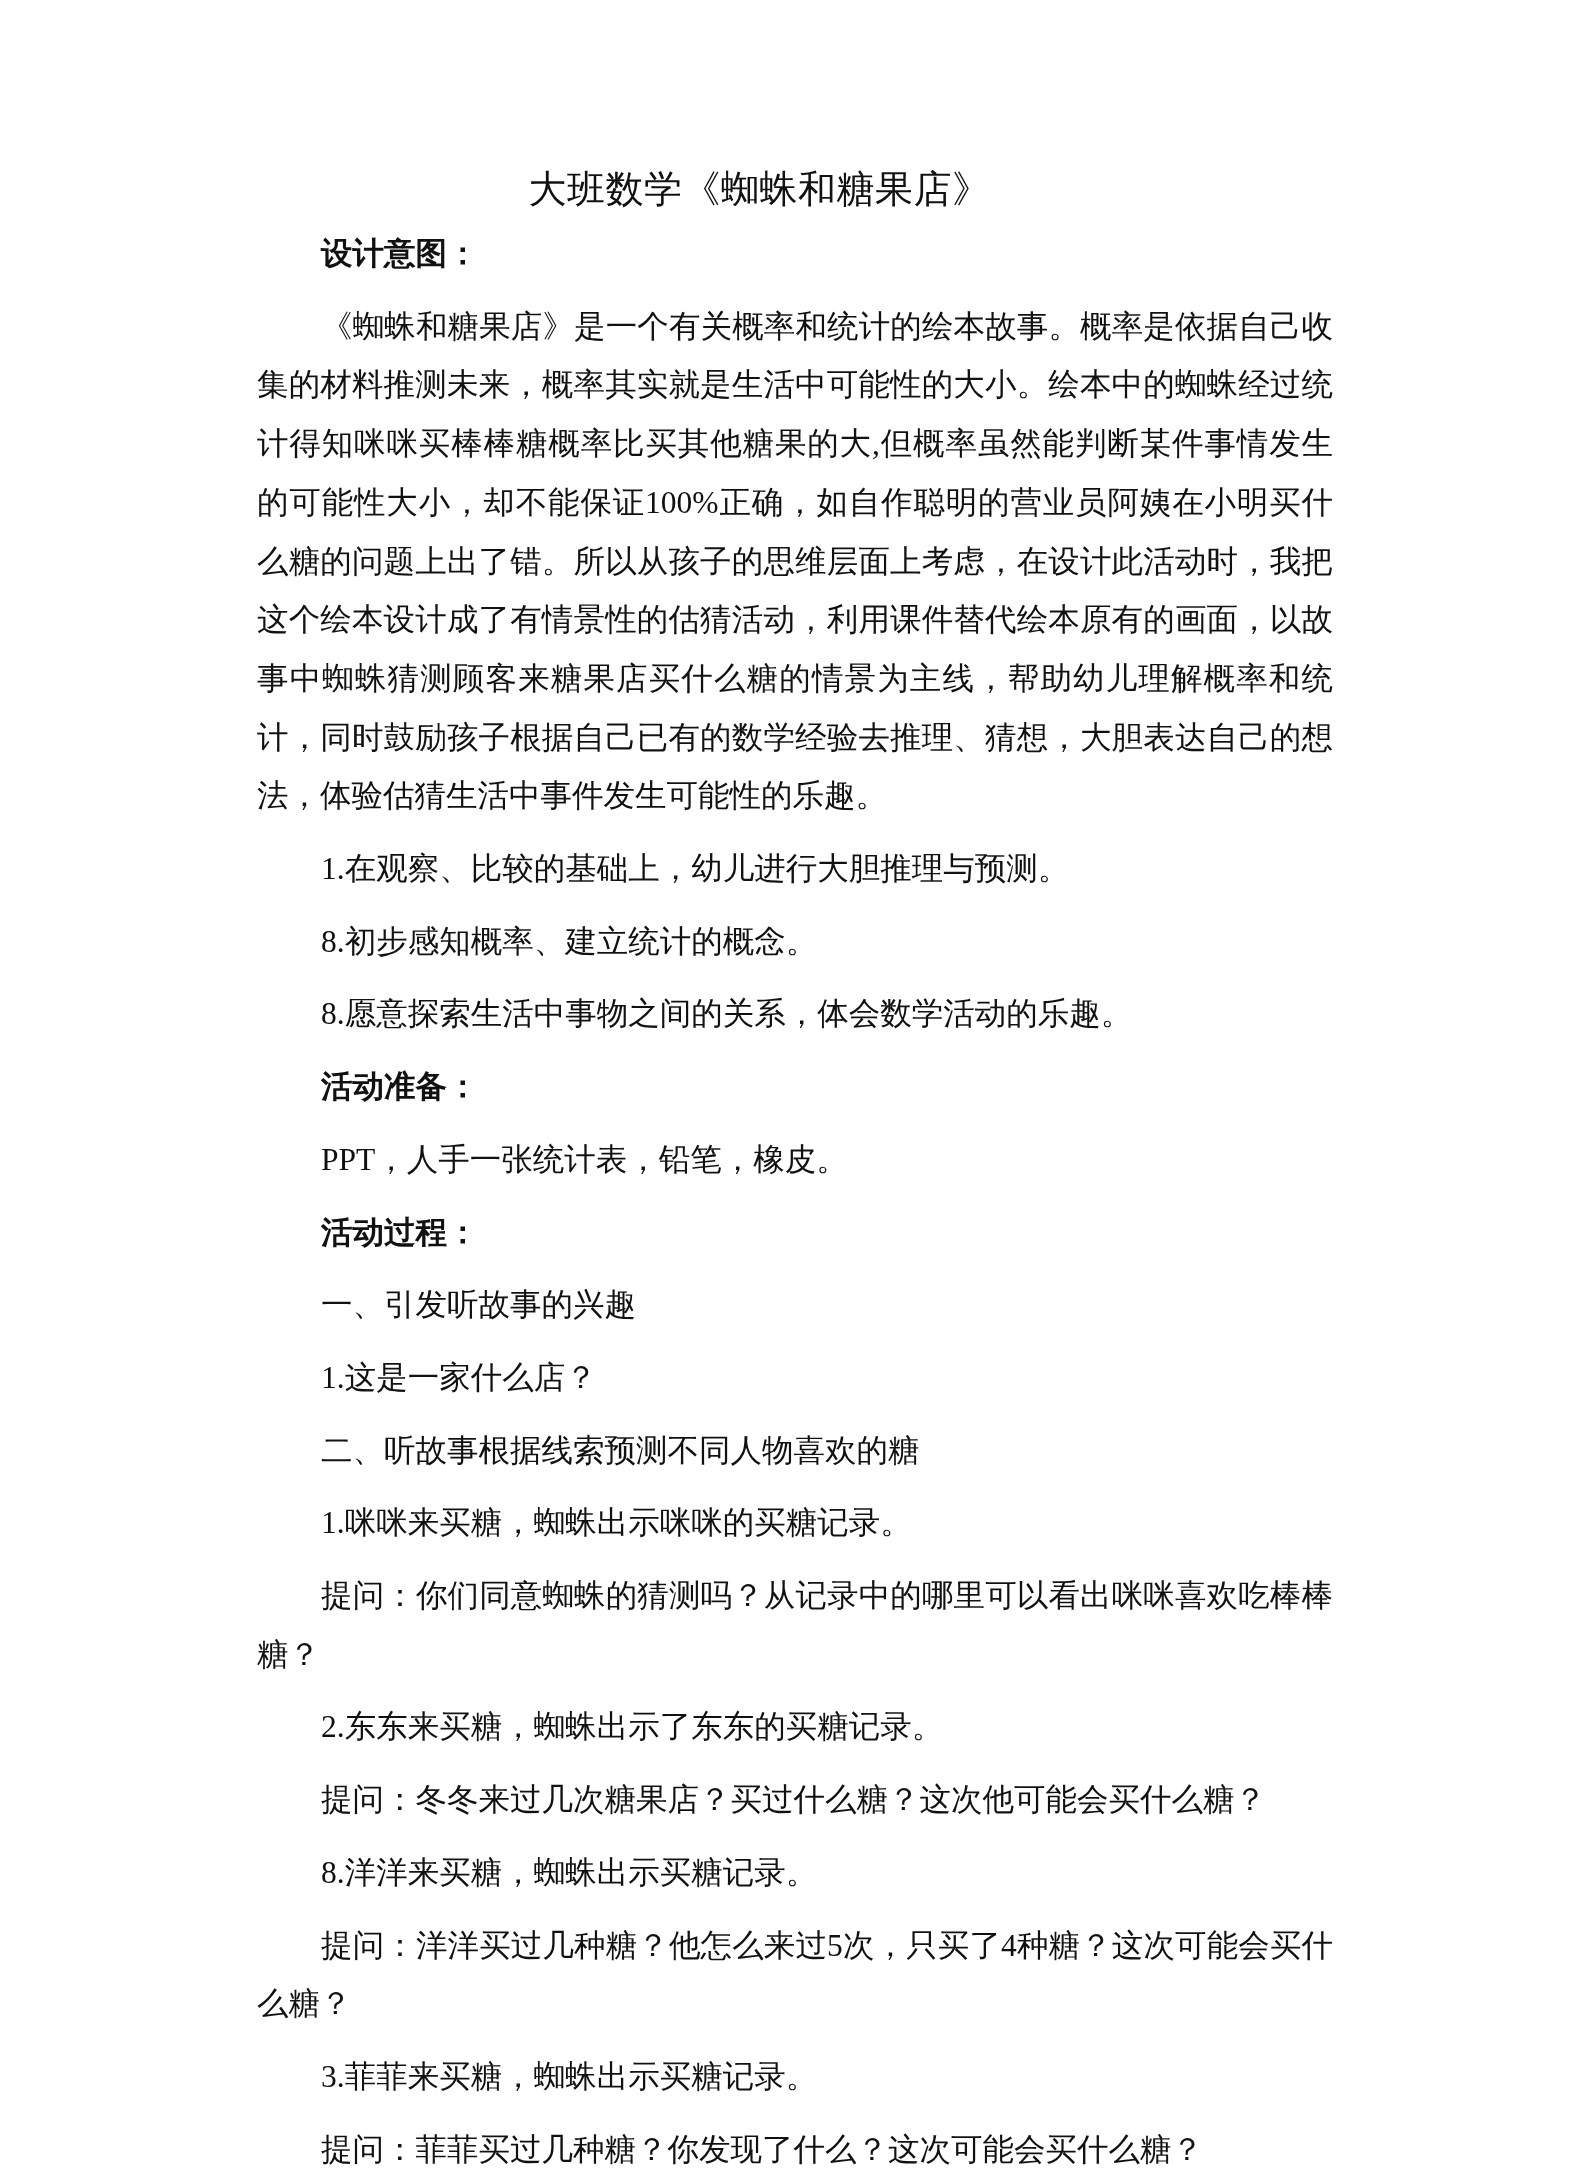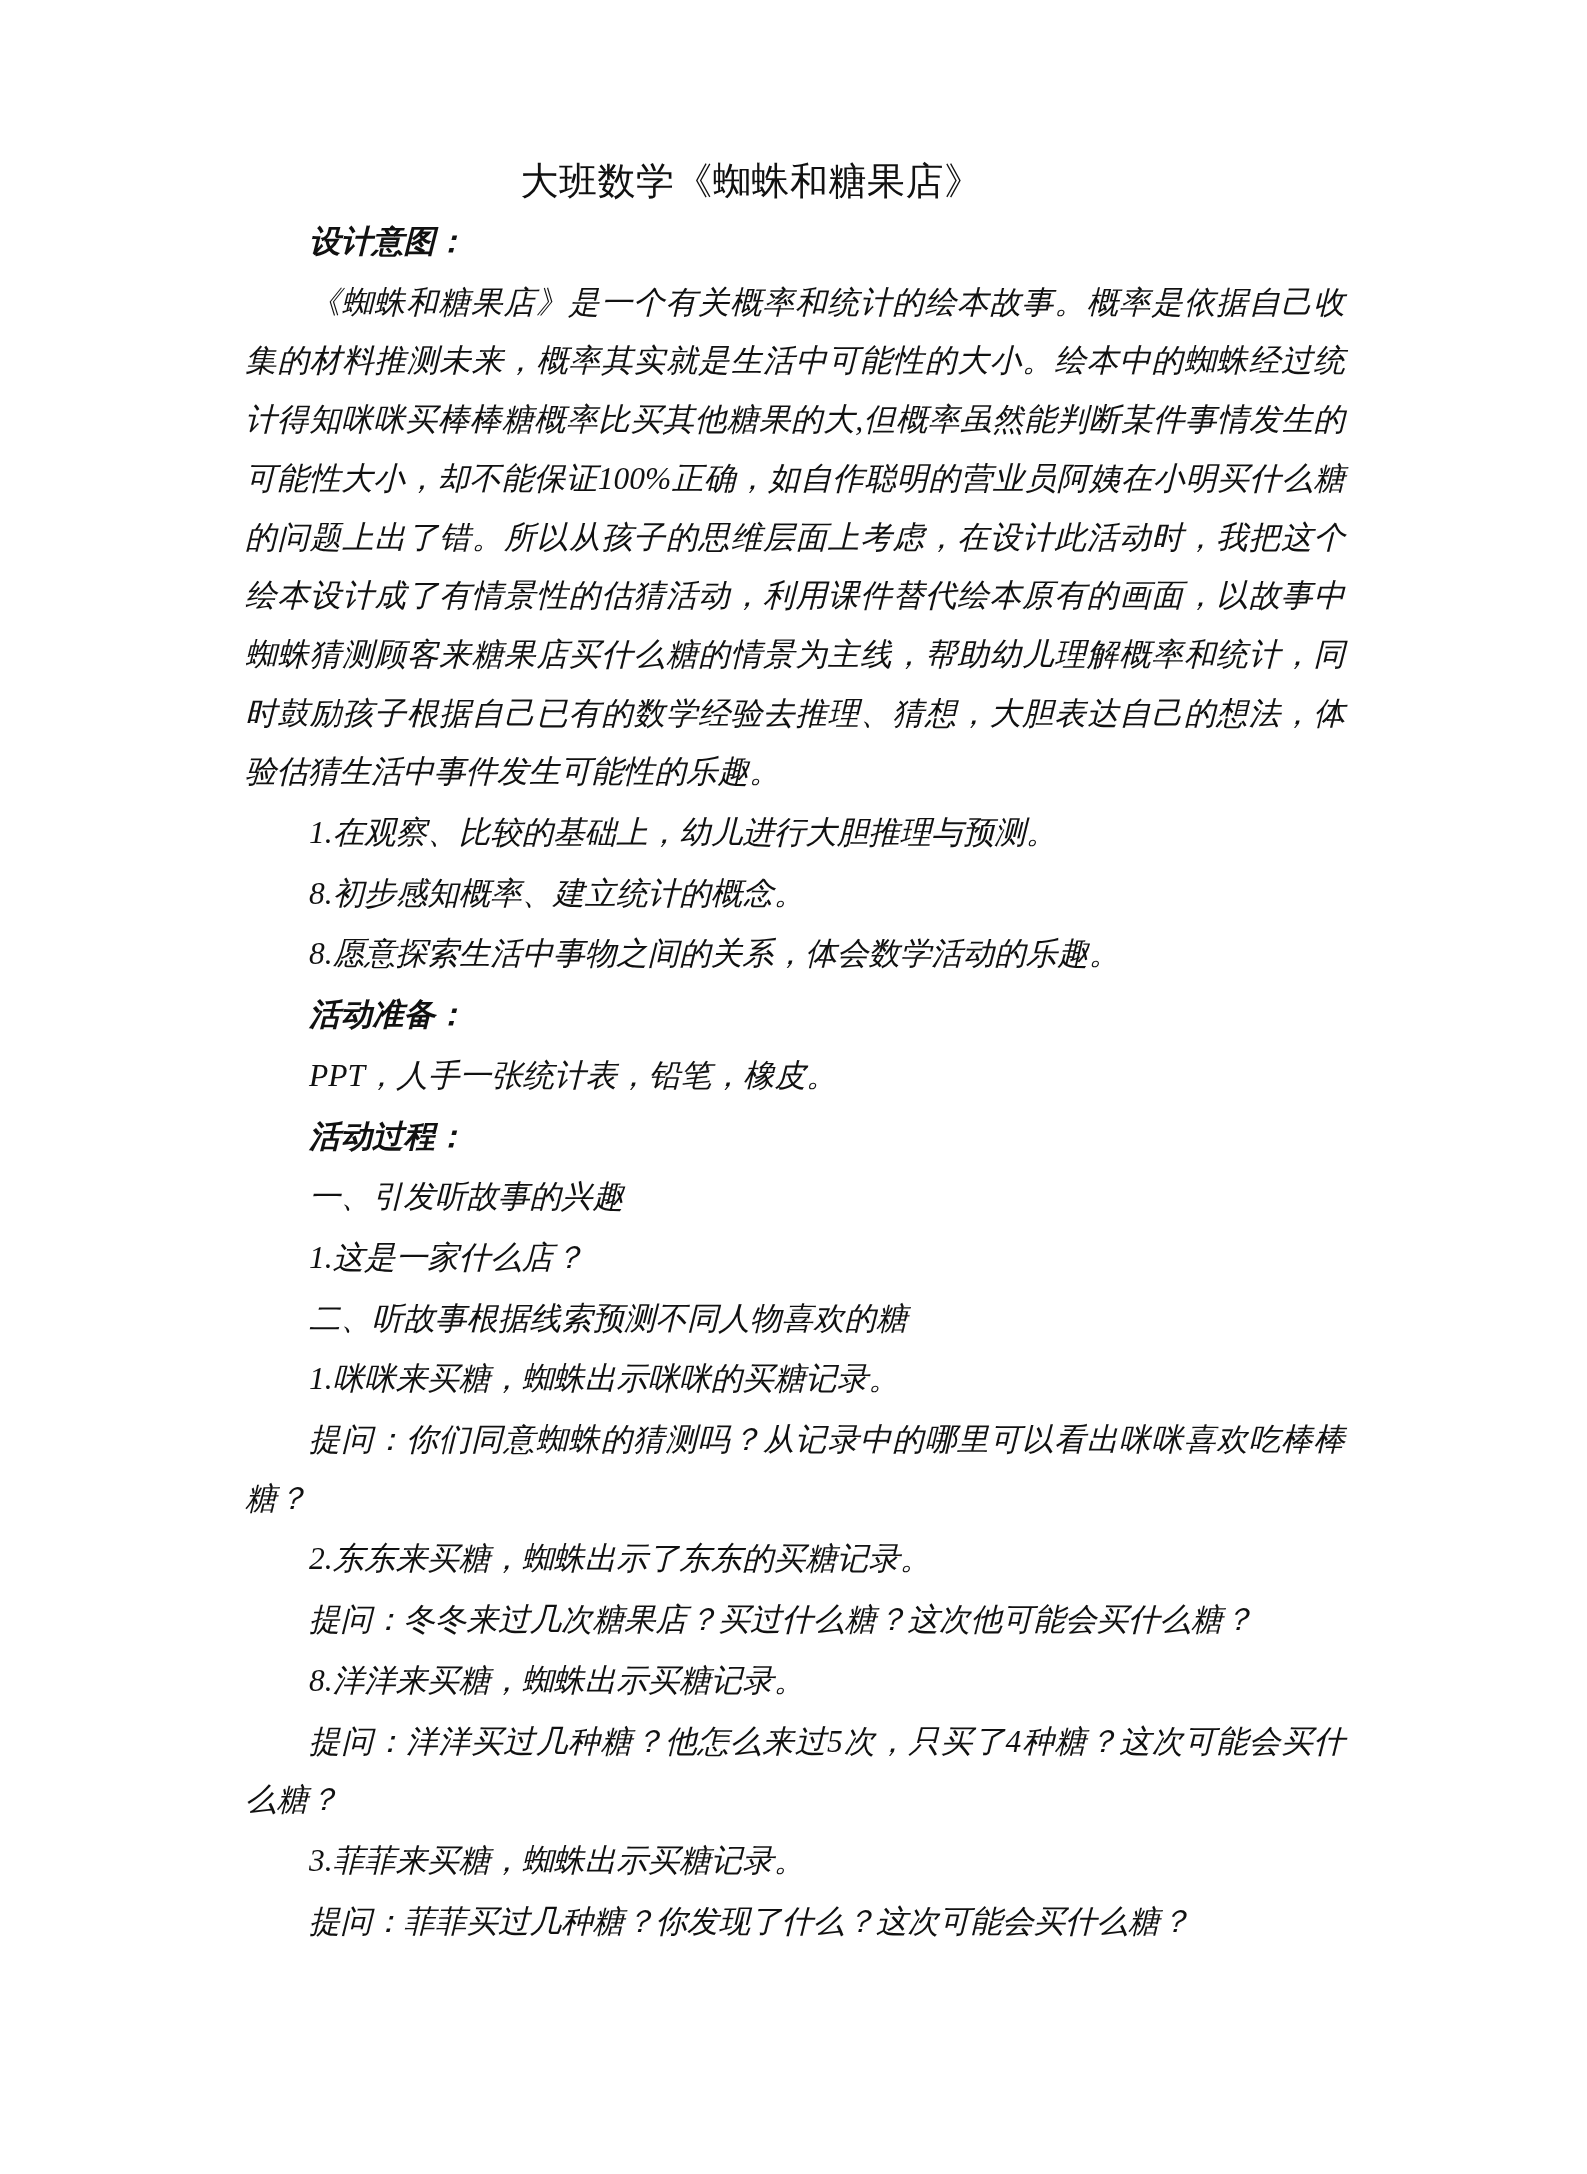"大班数学《蜘蛛和糖果店》" .page-title { margin: 0 -> 8px }
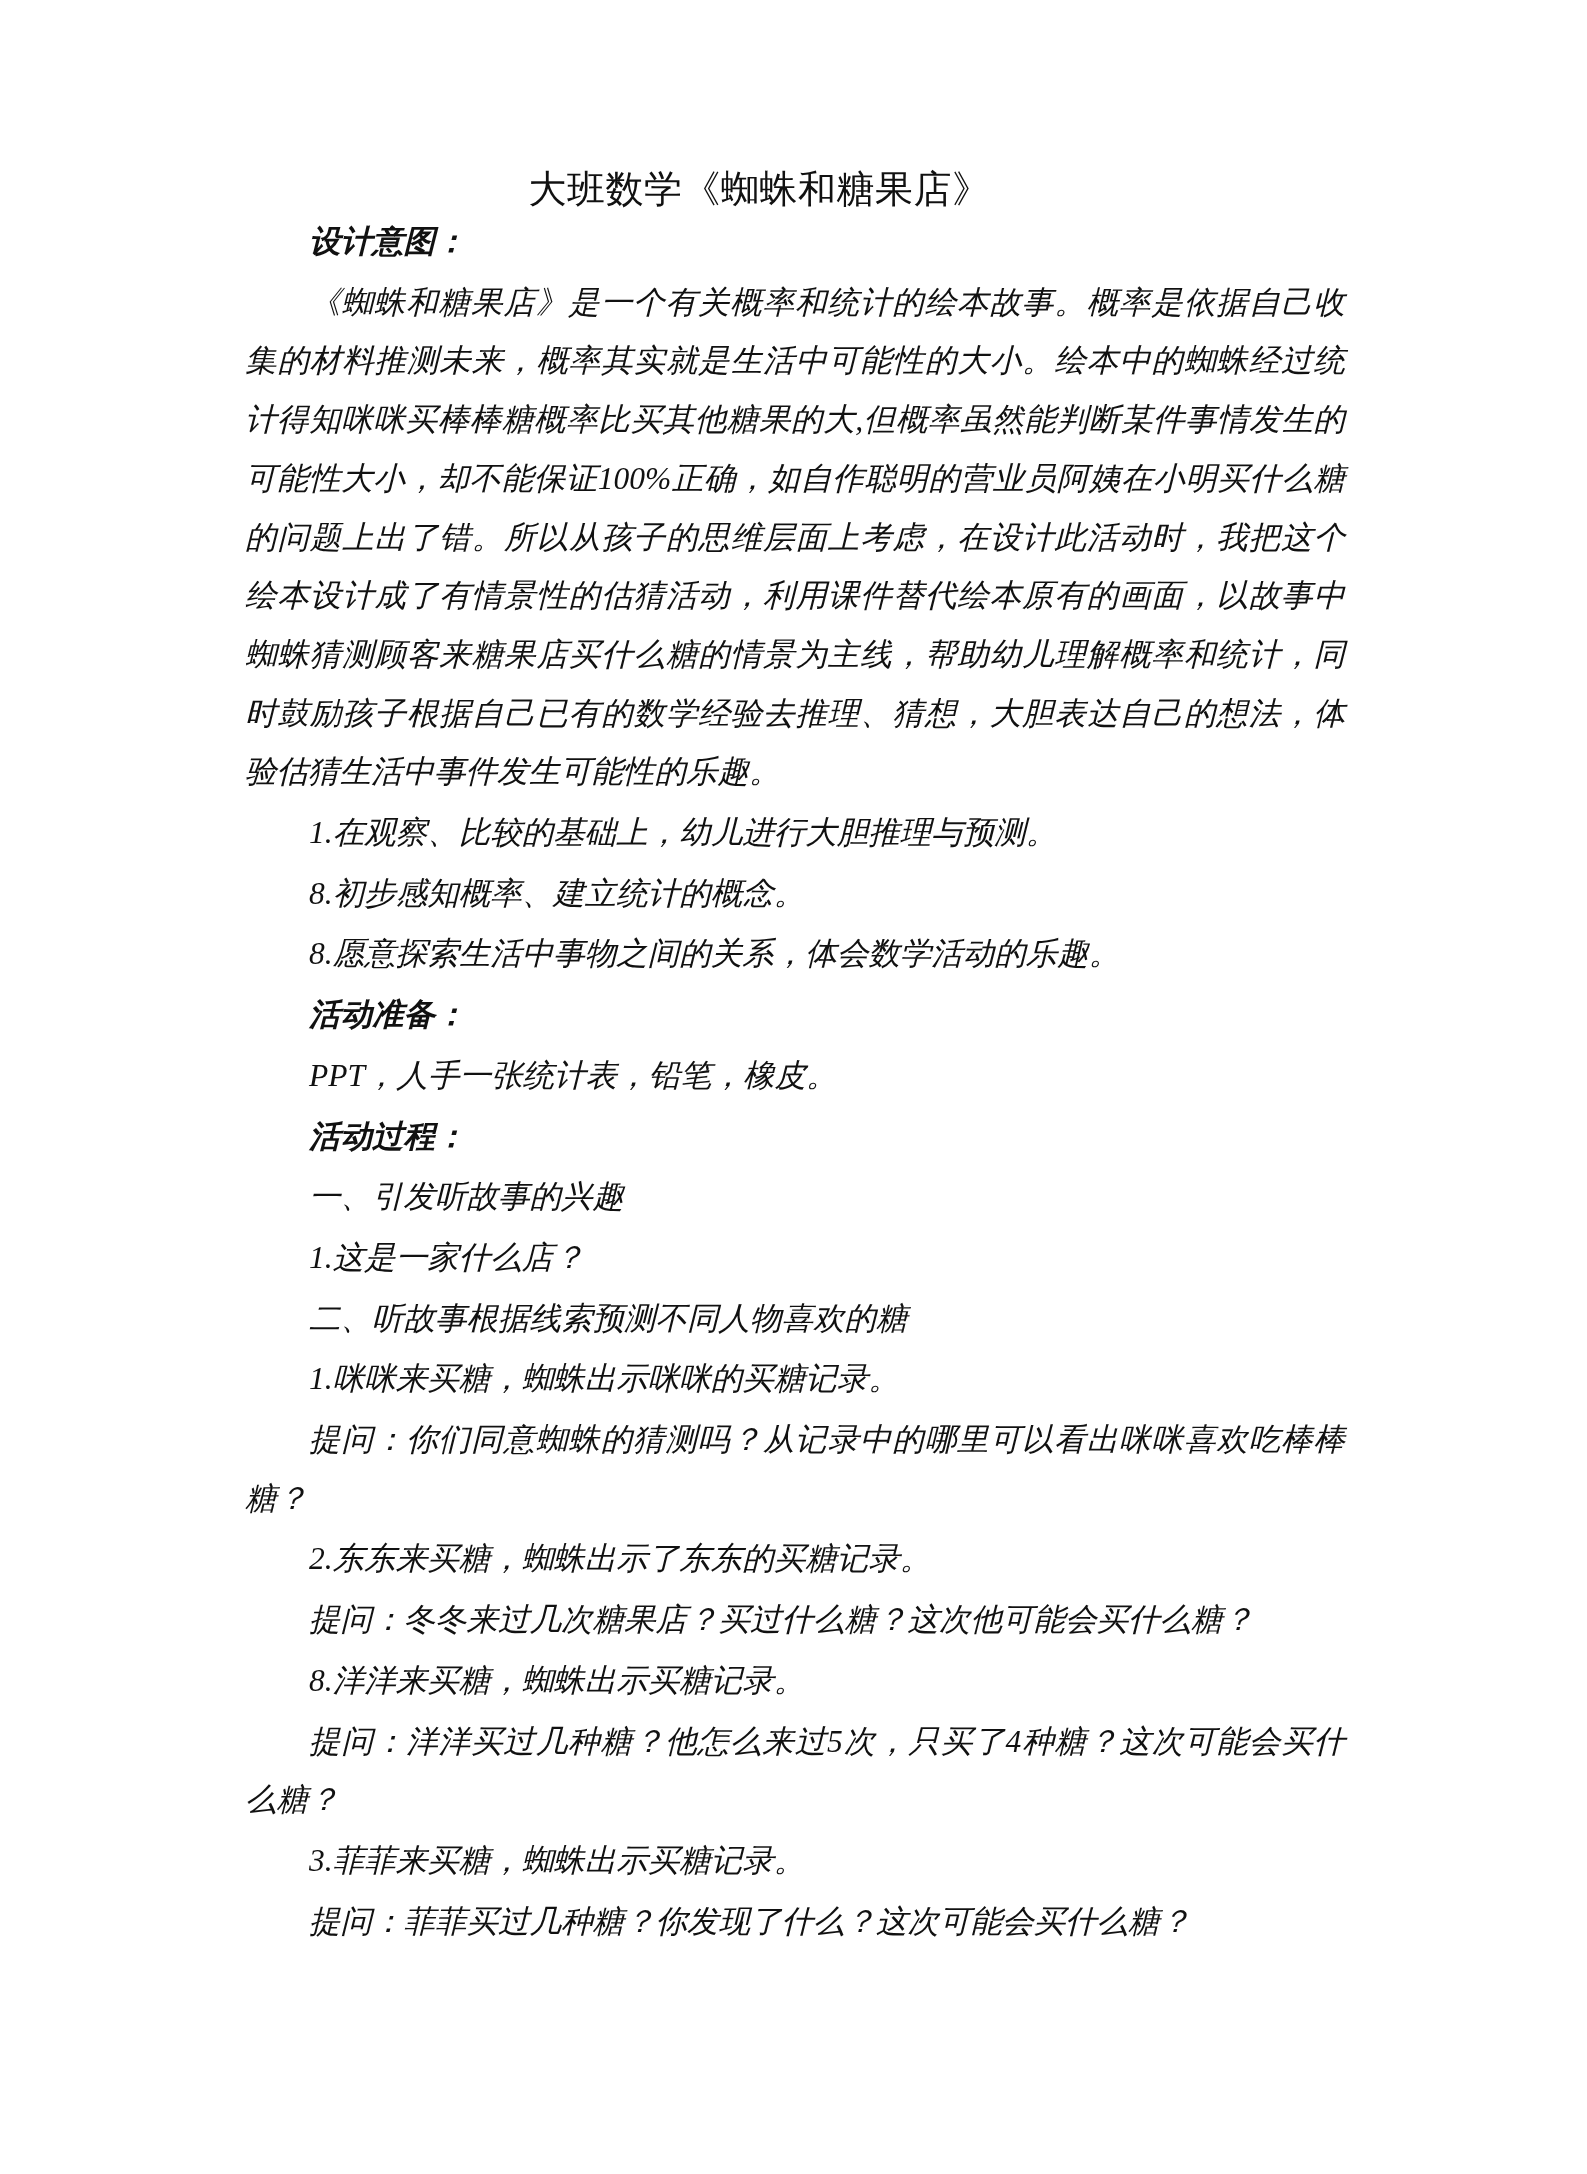"设计意图：" .body-text p { font-style: italic -> none; margin: 2px -> 14px }
